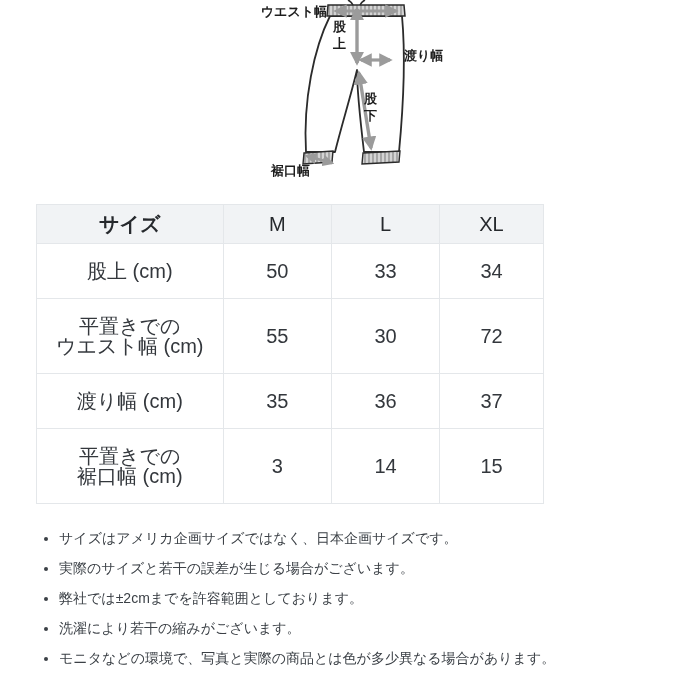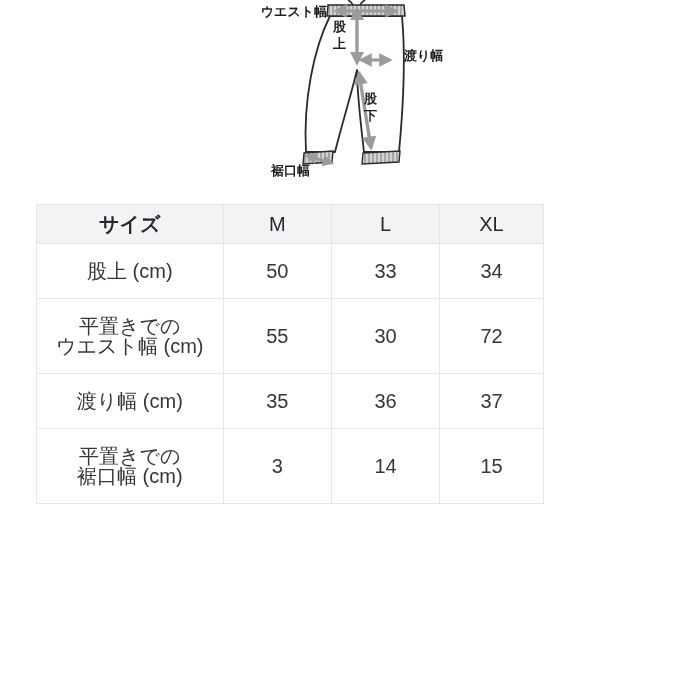"サイズはアメリカ企画サイズではなく、日本企画サイズです。" ul.notes { html: none -> <ul> <li>サイズはアメリカ企画サイズではなく、日本企画サイズです。</li> <li>実際のサイズと若干の誤差が生じる場合がございます。</li> <li>弊社では±2cmまでを許容範囲としております。</li> <li>洗濯により若干の縮みがございます。</li> <li>モニタなどの環境で、写真と実際の商品とは色が多少異なる場合があります。</li> </ul> }
